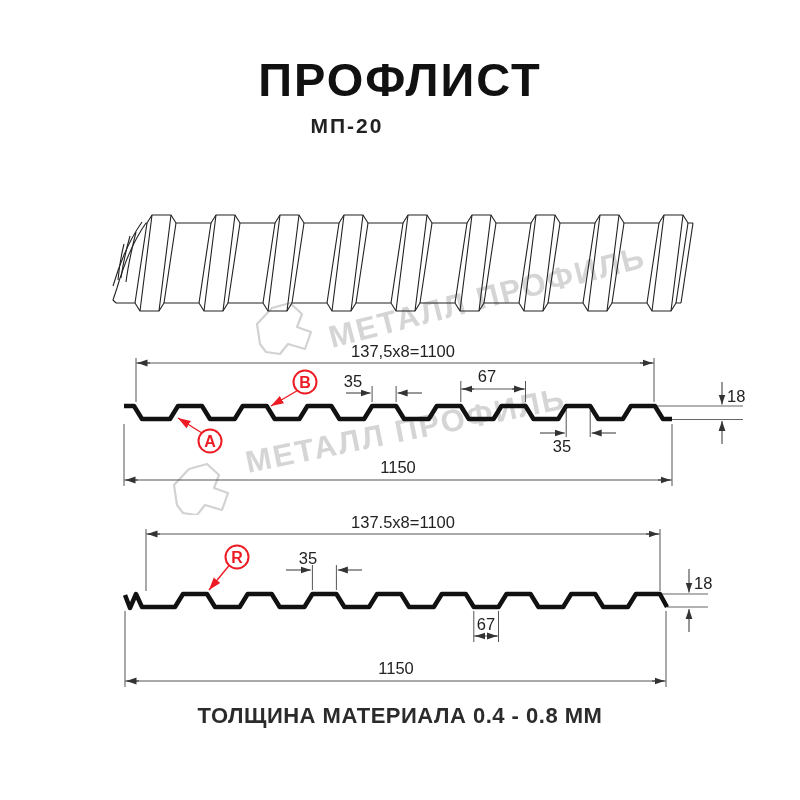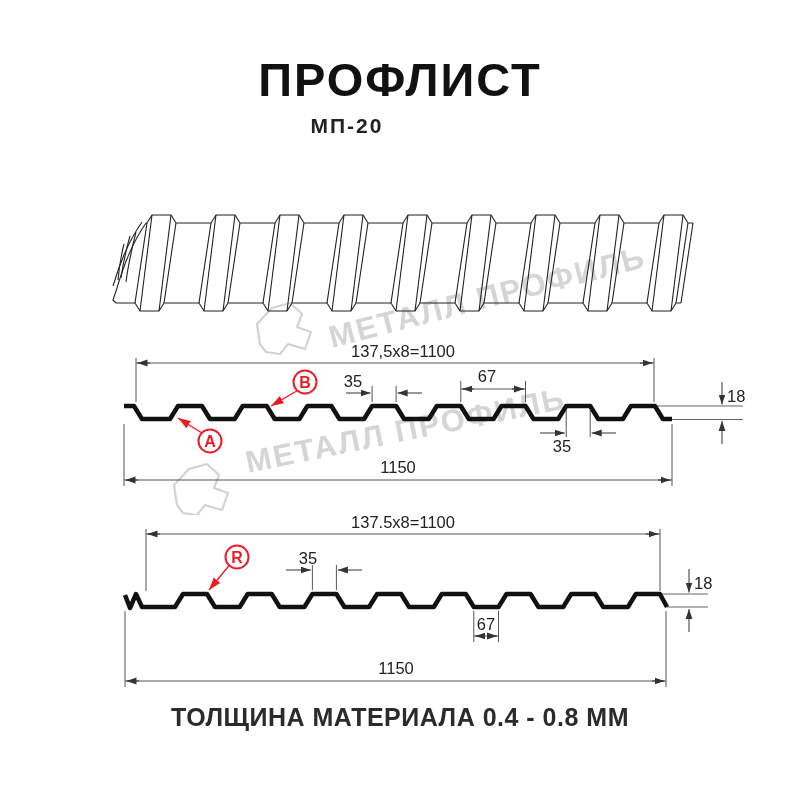"ТОЛЩИНА МАТЕРИАЛА 0.4 - 0.8" .footer { font-size: 25px -> 22px }
